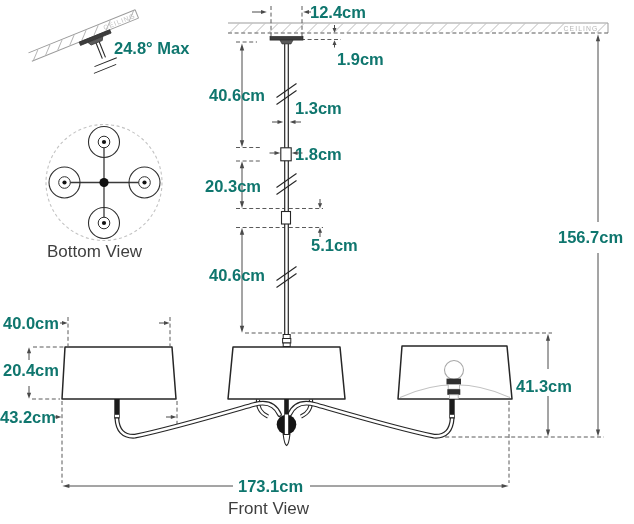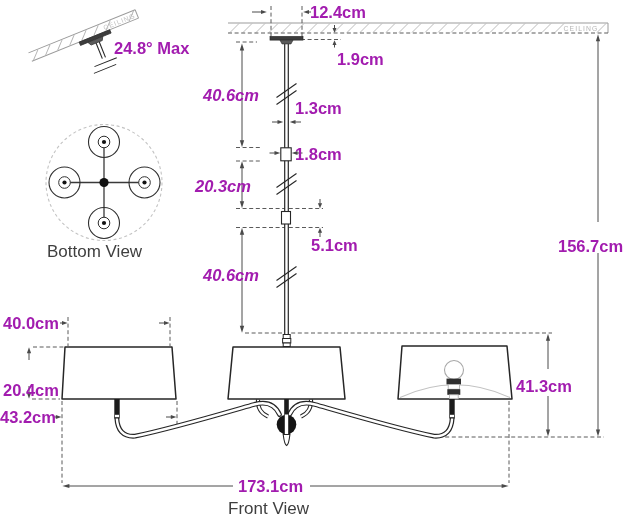"12.4cm" .dim { color: #a21caf -> #0f766e }
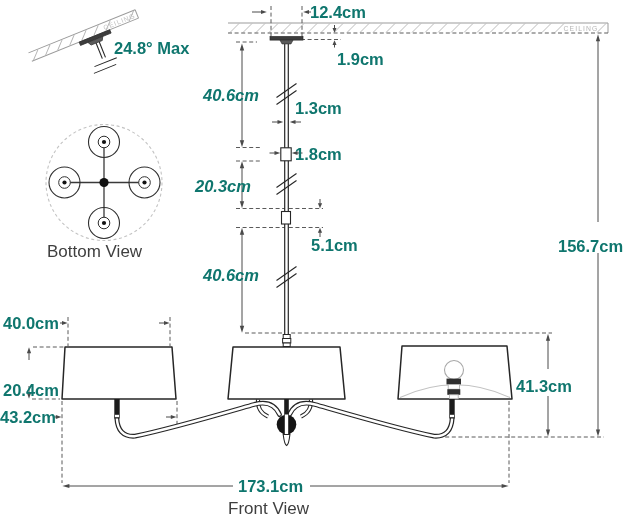"40.6cm" .ra { font-style: italic -> none; text-align: left -> center }
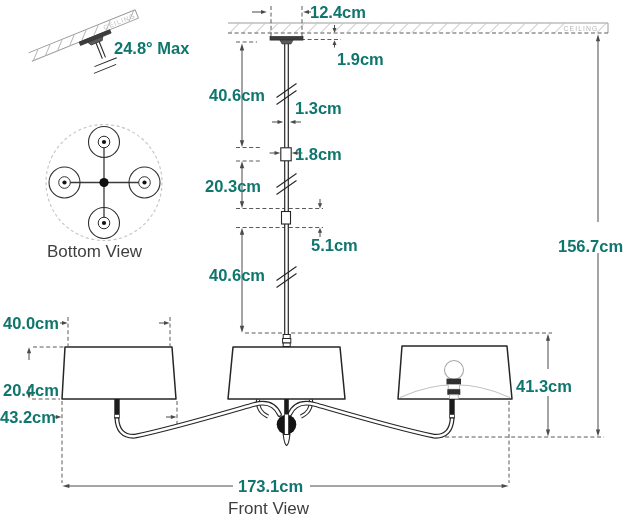"156.7cm" div.dim { top: 238px -> 229px }
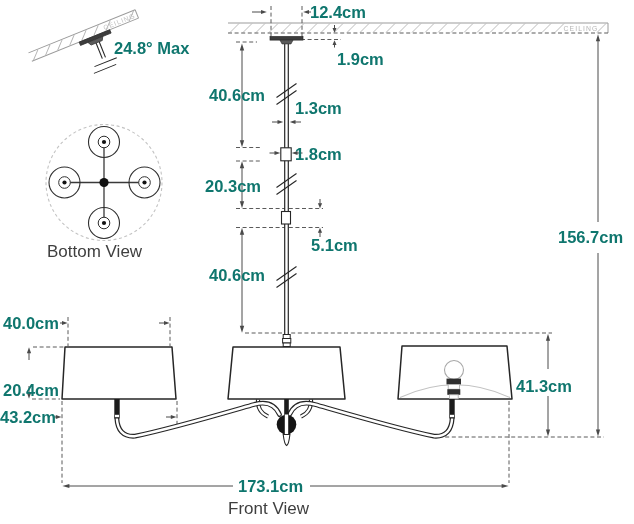"20.4cm" div.dim { top: 382px -> 362px }
